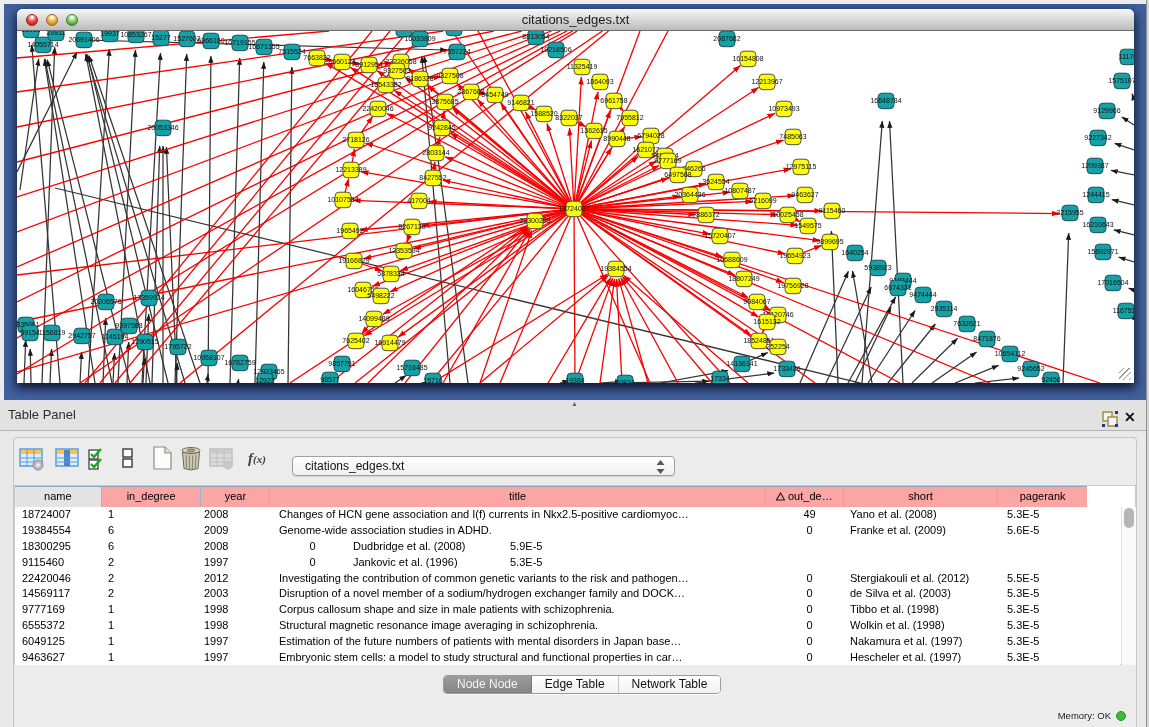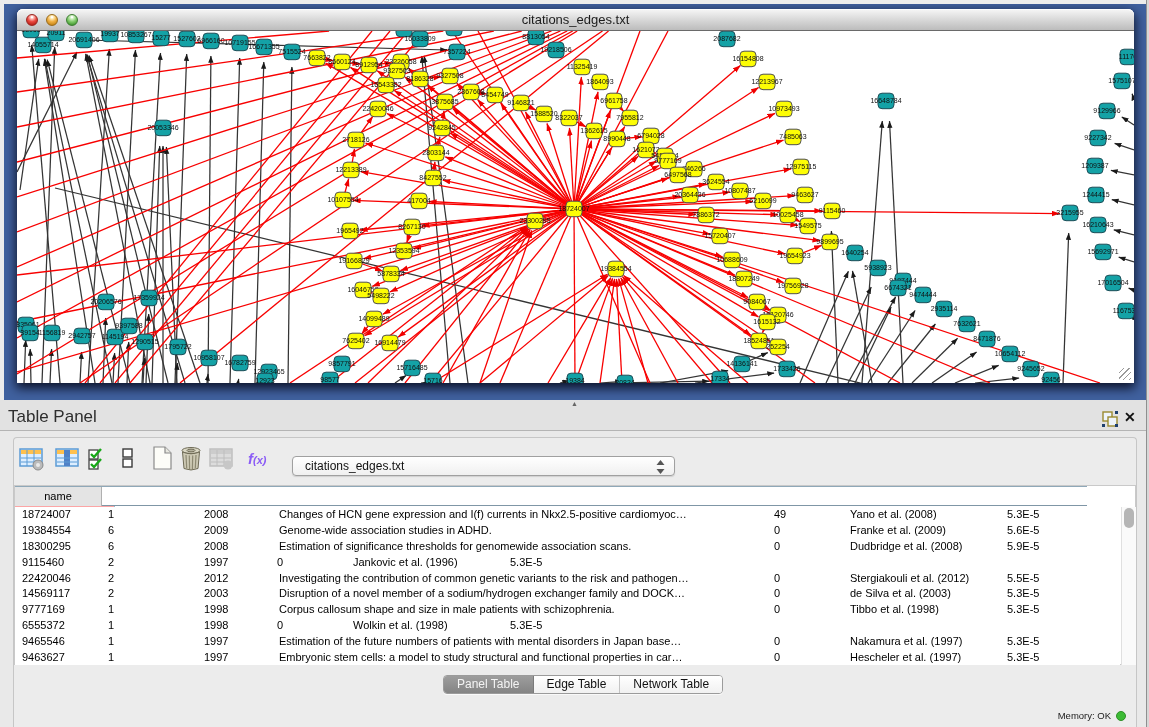"Table Panel" #tp-header .t { font-size: 17px -> 13px }
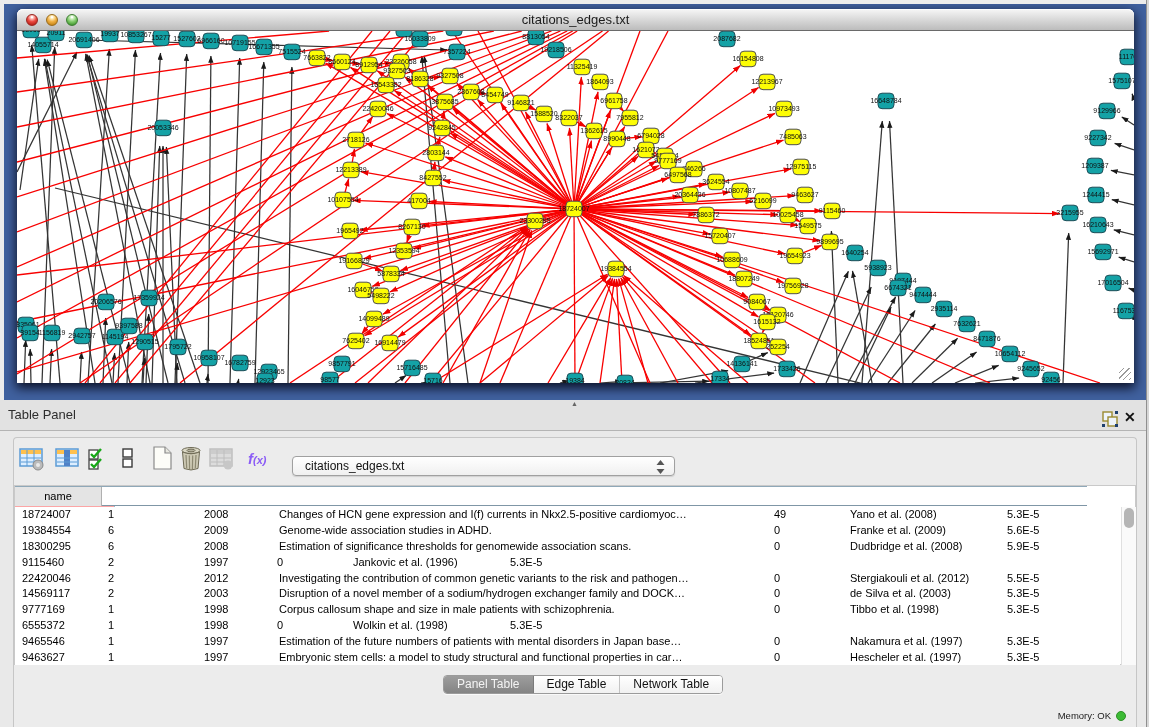"f(x)" div.tbi { color: #8b5cf6 -> #404040; font-family: Liberation Sans, sans-serif -> Liberation Serif, serif }
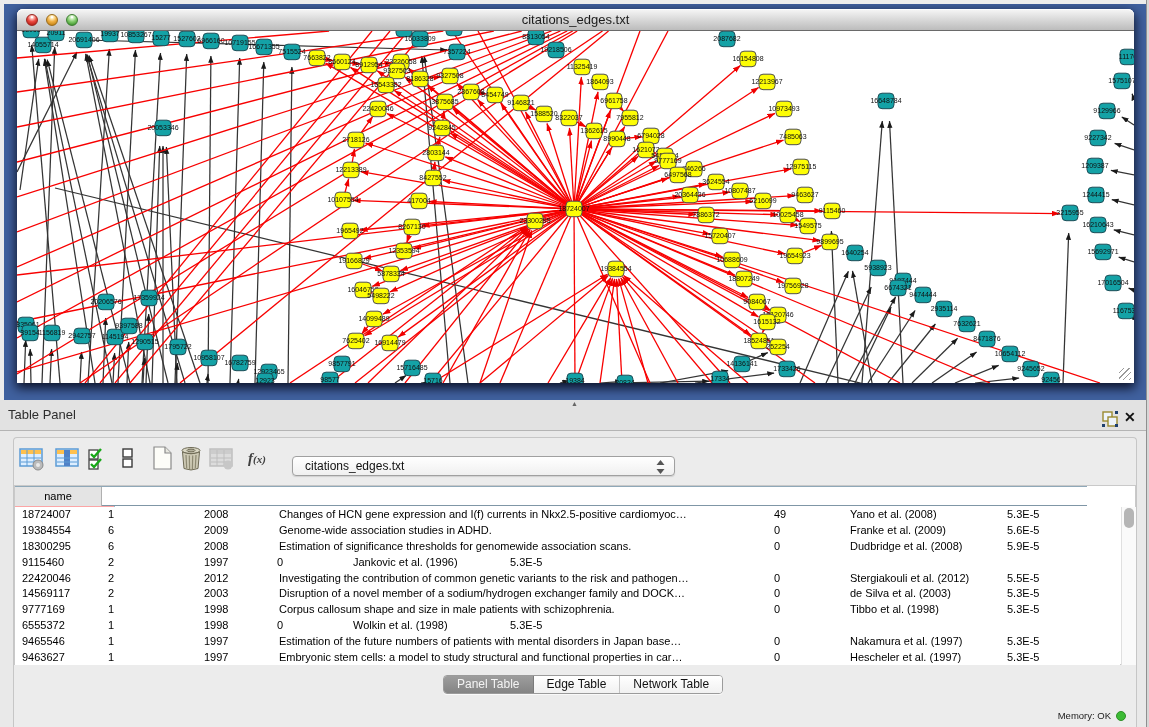"name" #thead { flex-direction: column -> none }
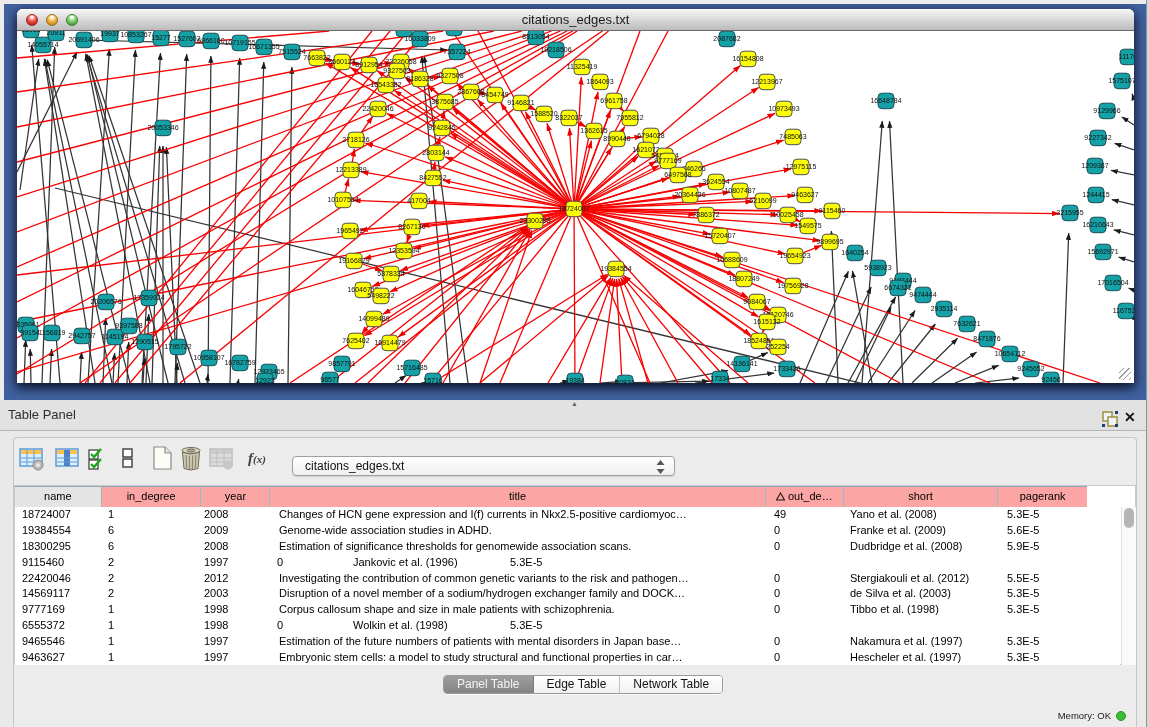"Changes of HCN gene expression" div.c3 { text: expression -> association }
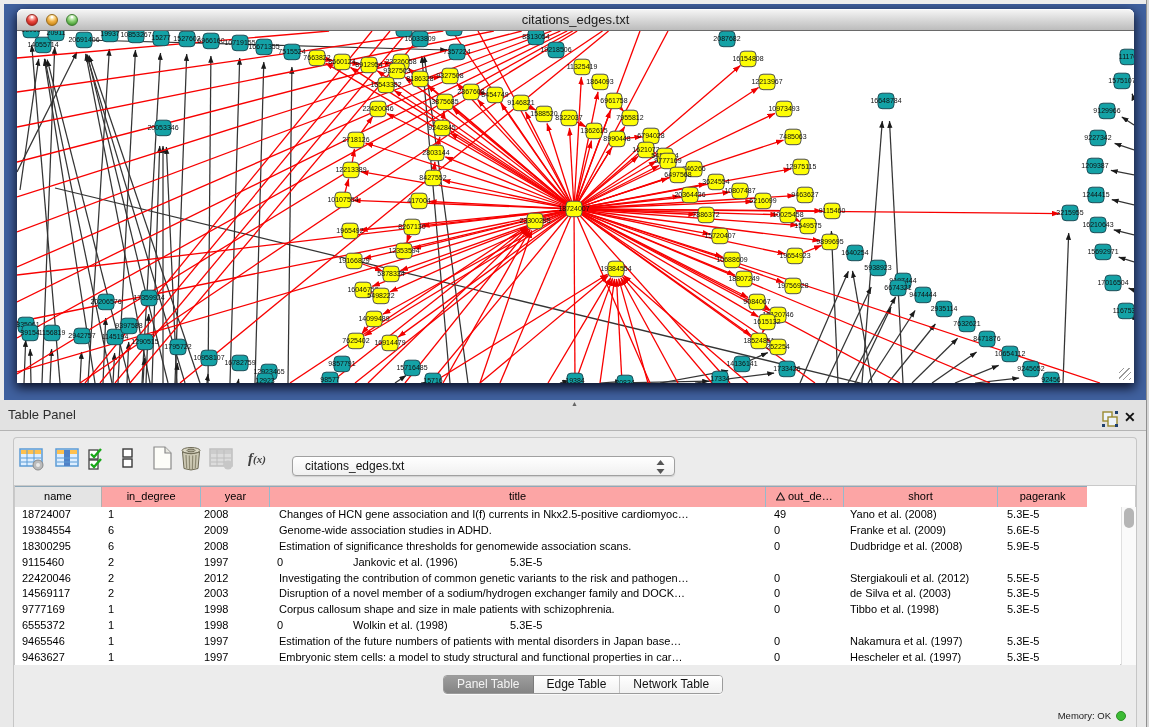"49" .c4 { text-align: none -> center }
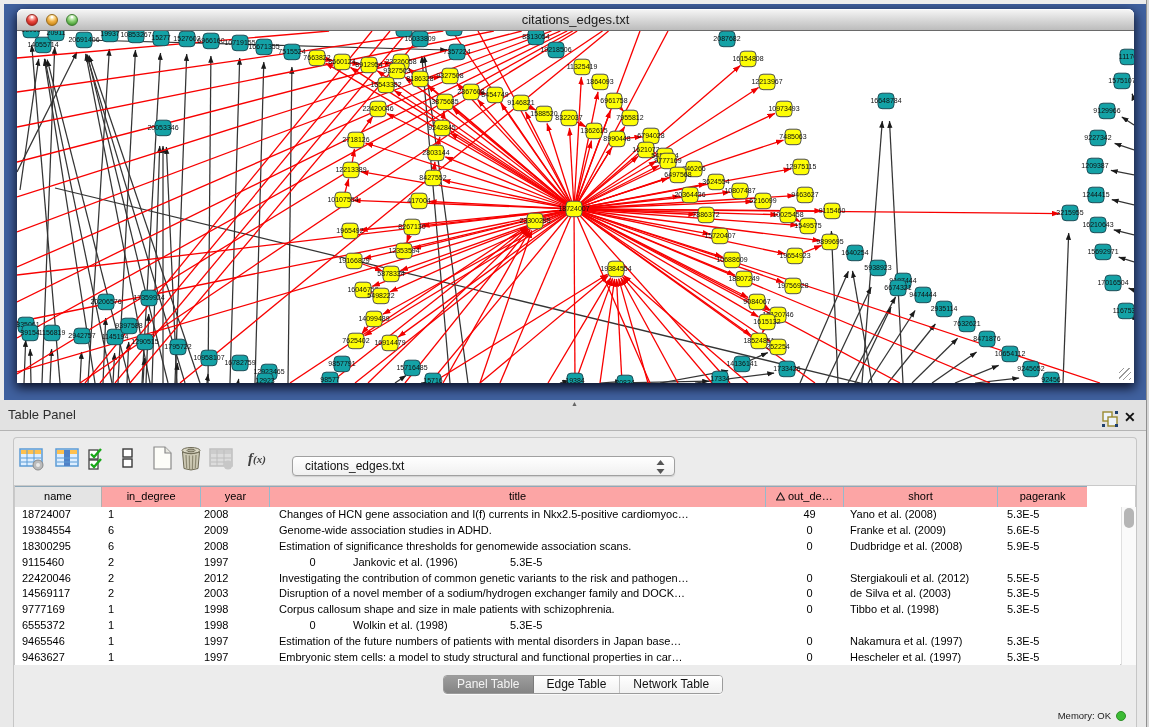"Estimation of significance thresholds" div.c3 { html: <div>Estimation of significance thresholds for genomewide association scans.</div> -> none }
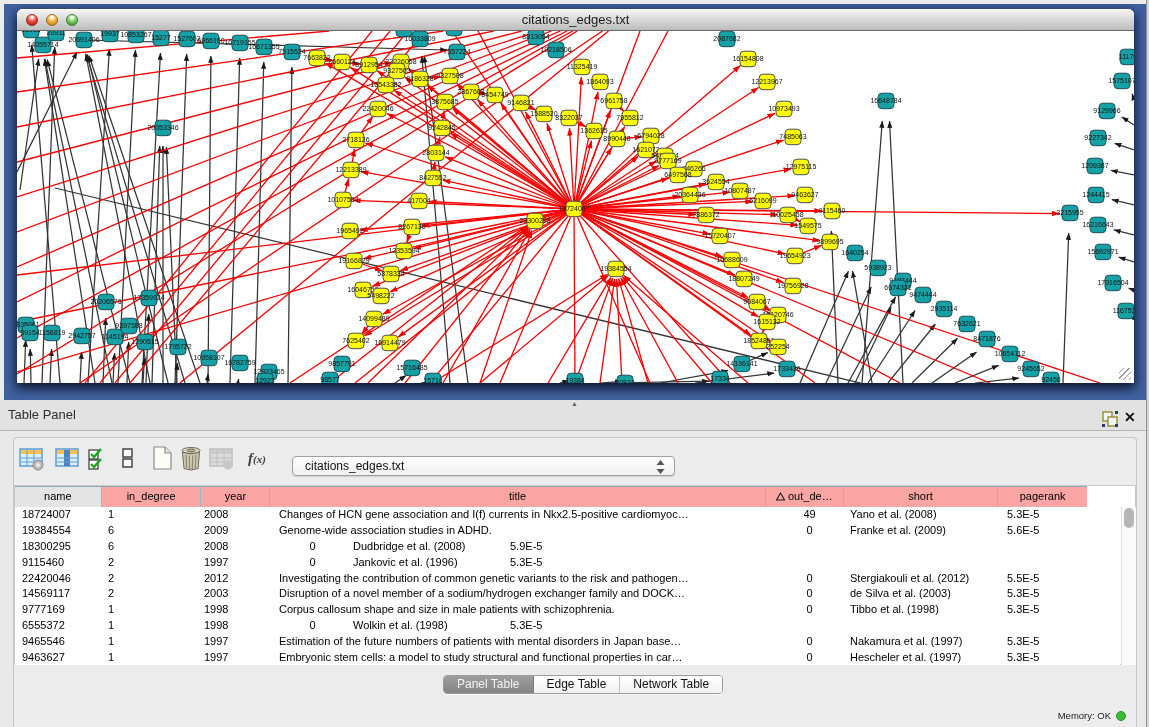"Structural magnetic resonance image" div.c3 { html: none -> <div>Structural magnetic resonance image averaging in schizophrenia.</div> }
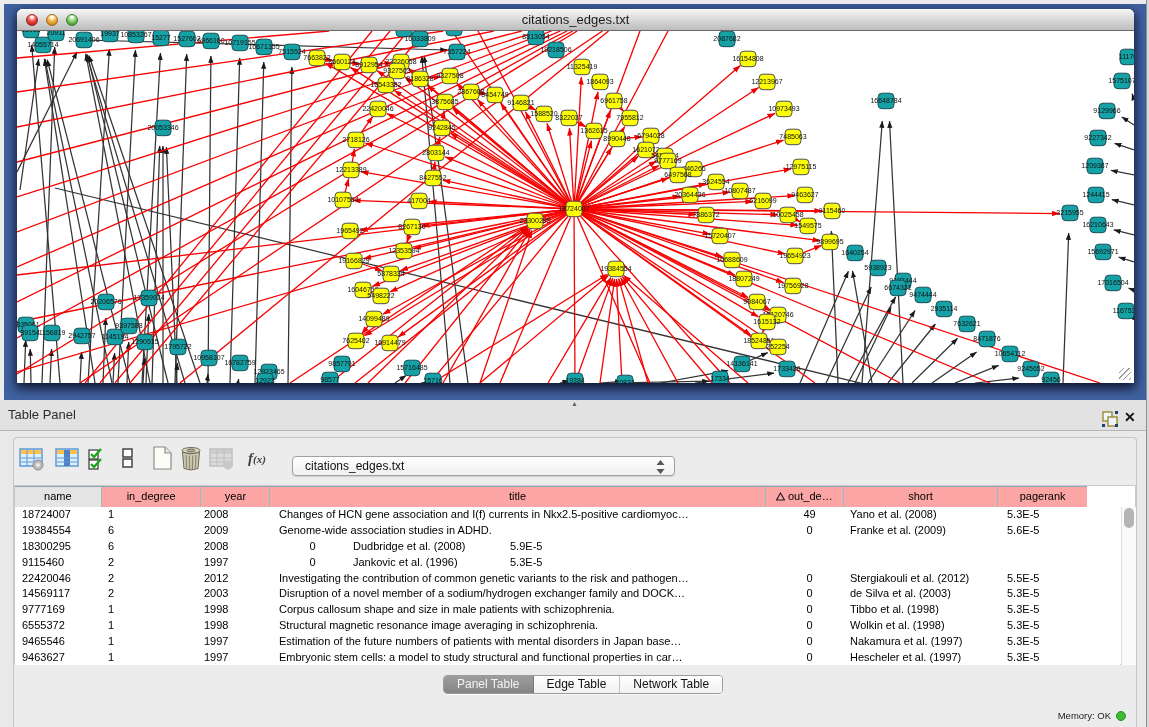"9465546" div.c0 { text: 9465546 -> 6049125 }
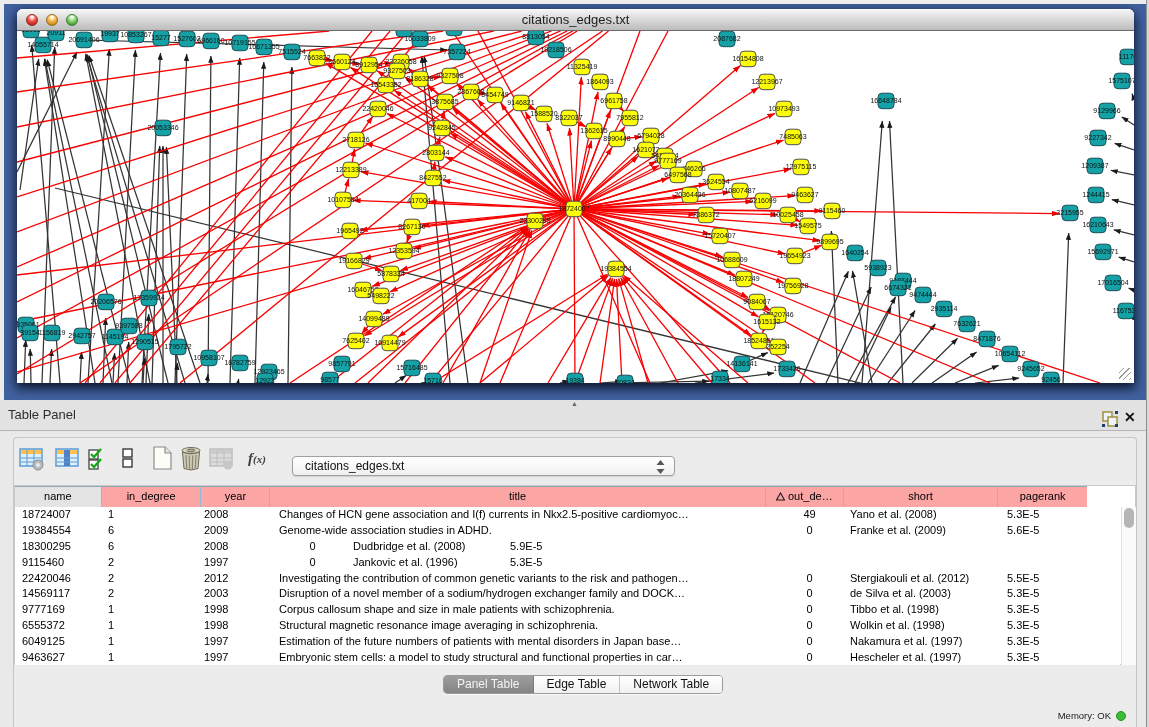"Panel Table" div.tab { text: Panel Table -> Node Node }
